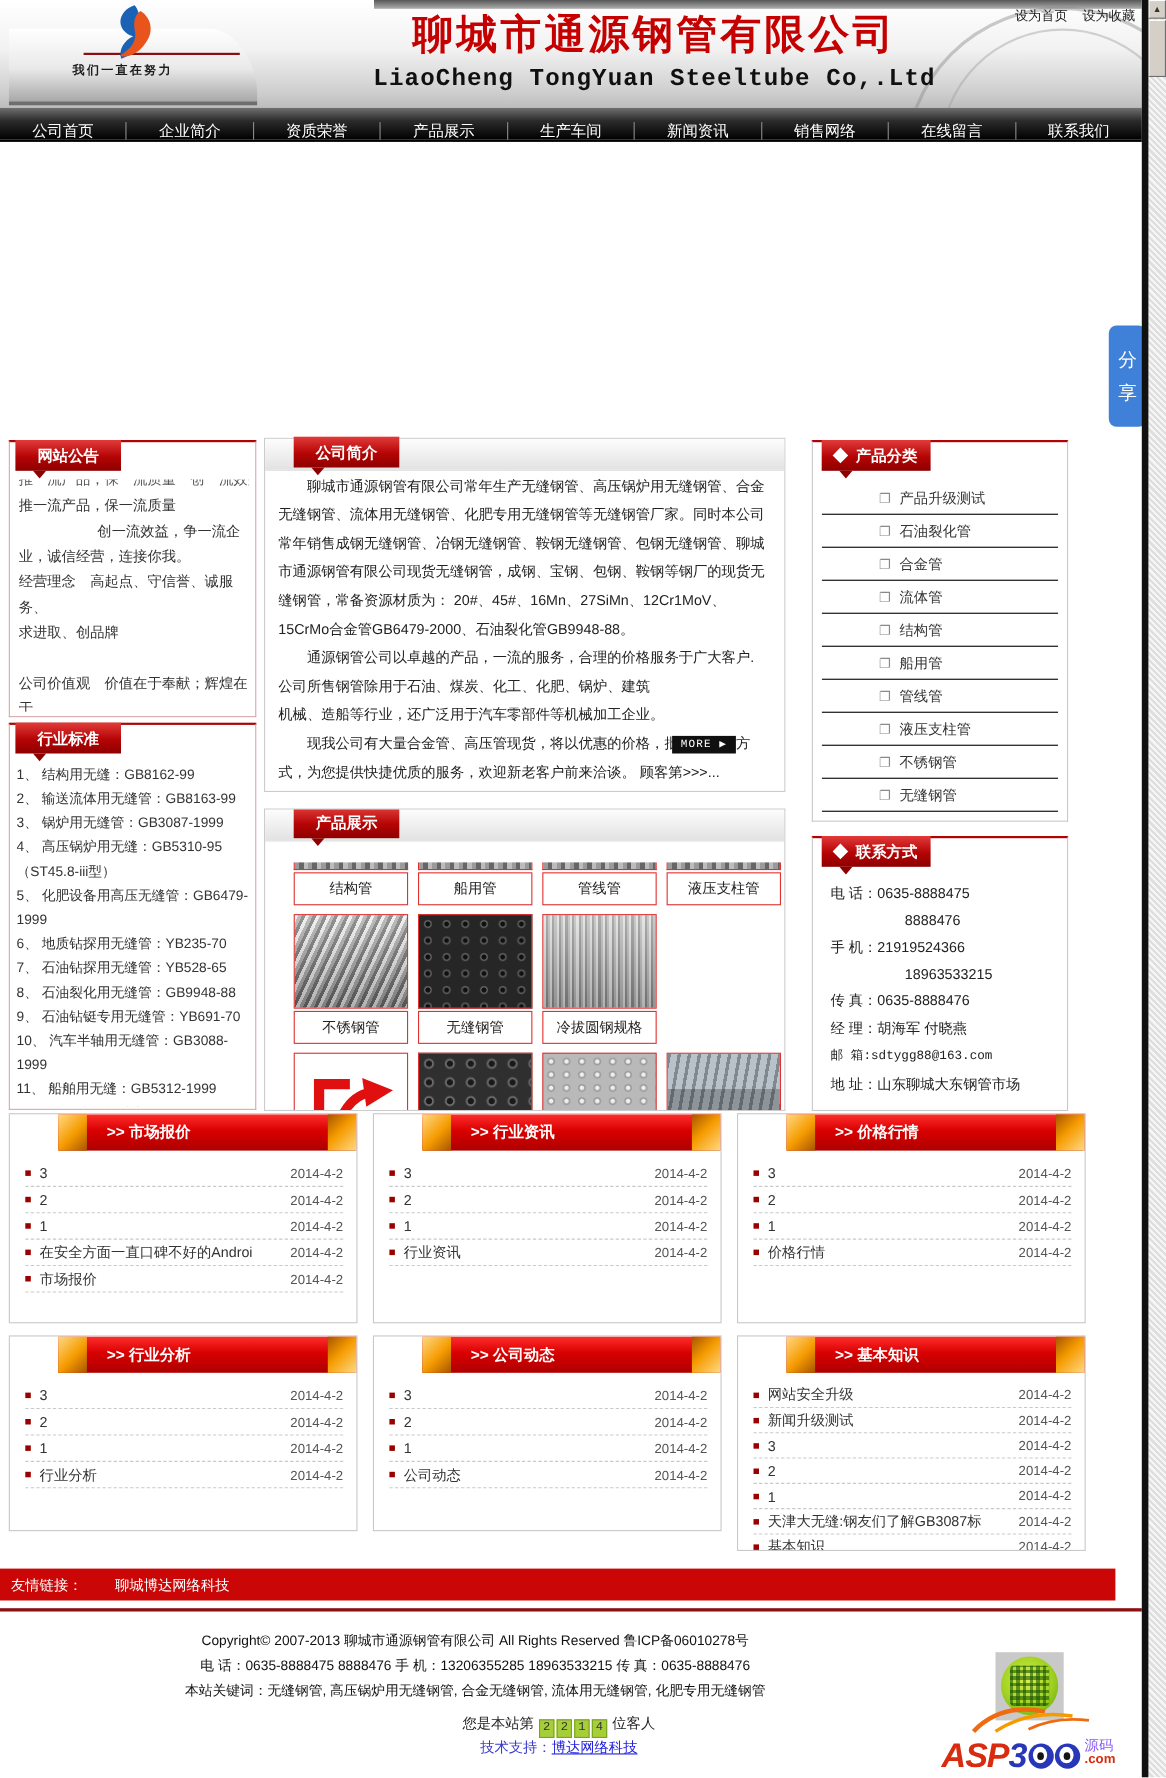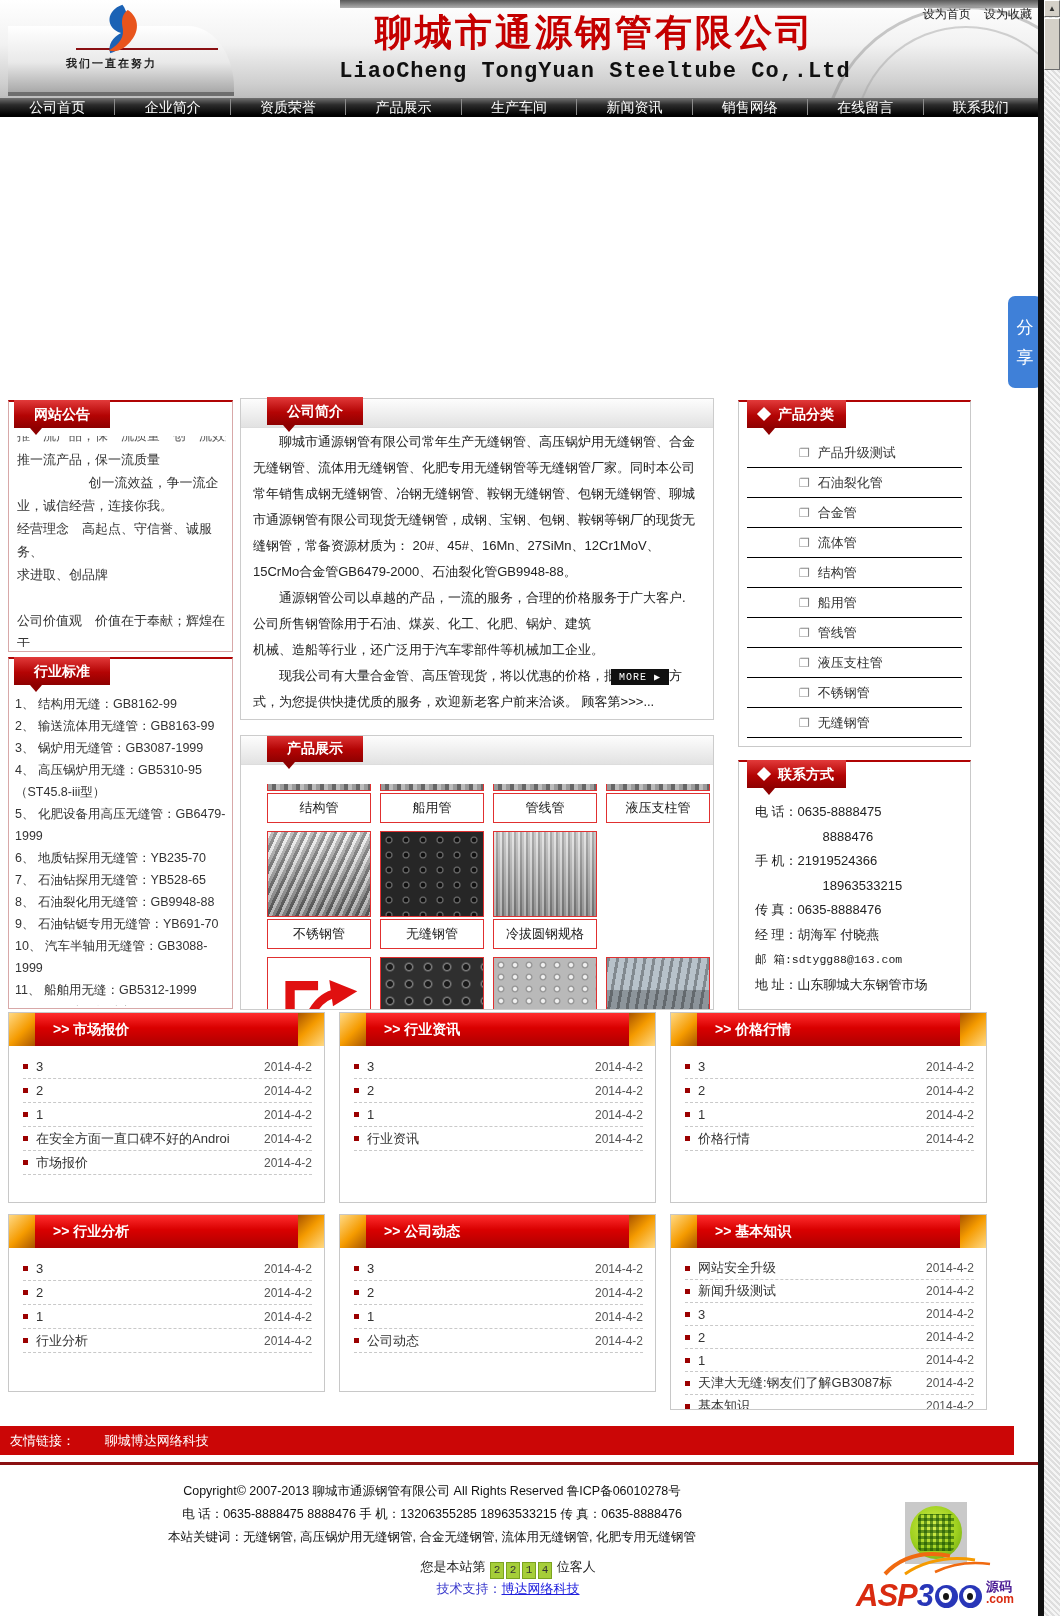"公司首页" .nav { align-items: center -> flex-end; height: 19px -> 31px }
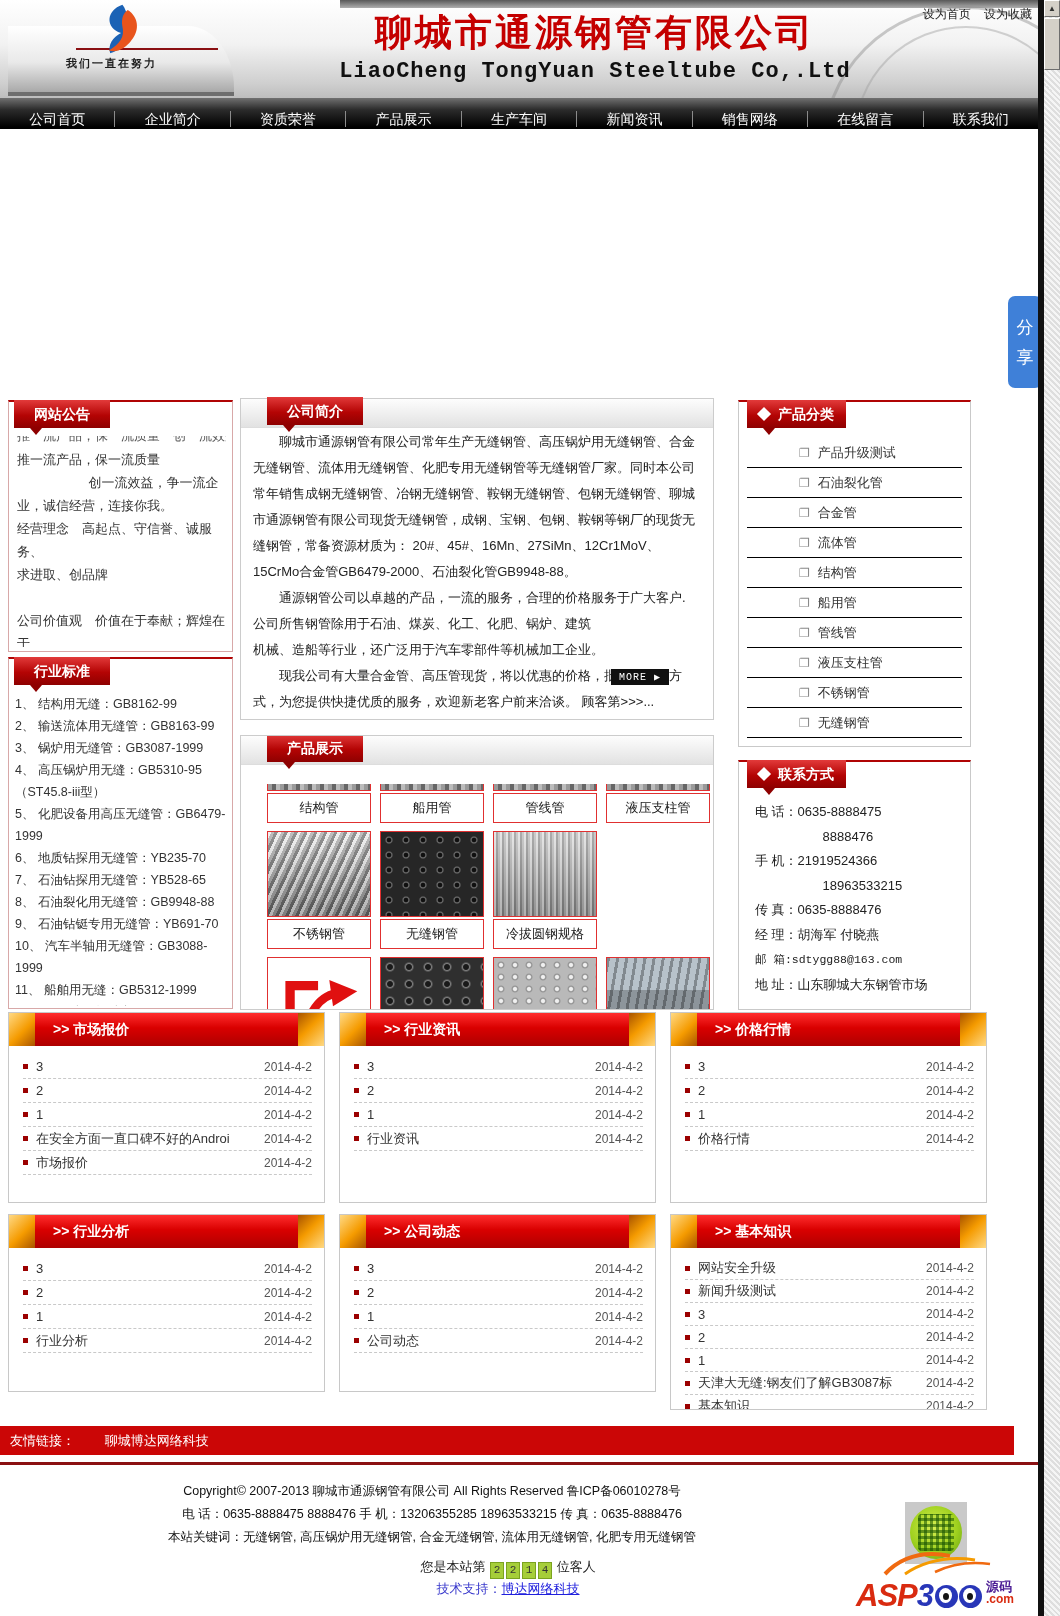">> 市场报价" .news-head { margin-left: none -> 44px }
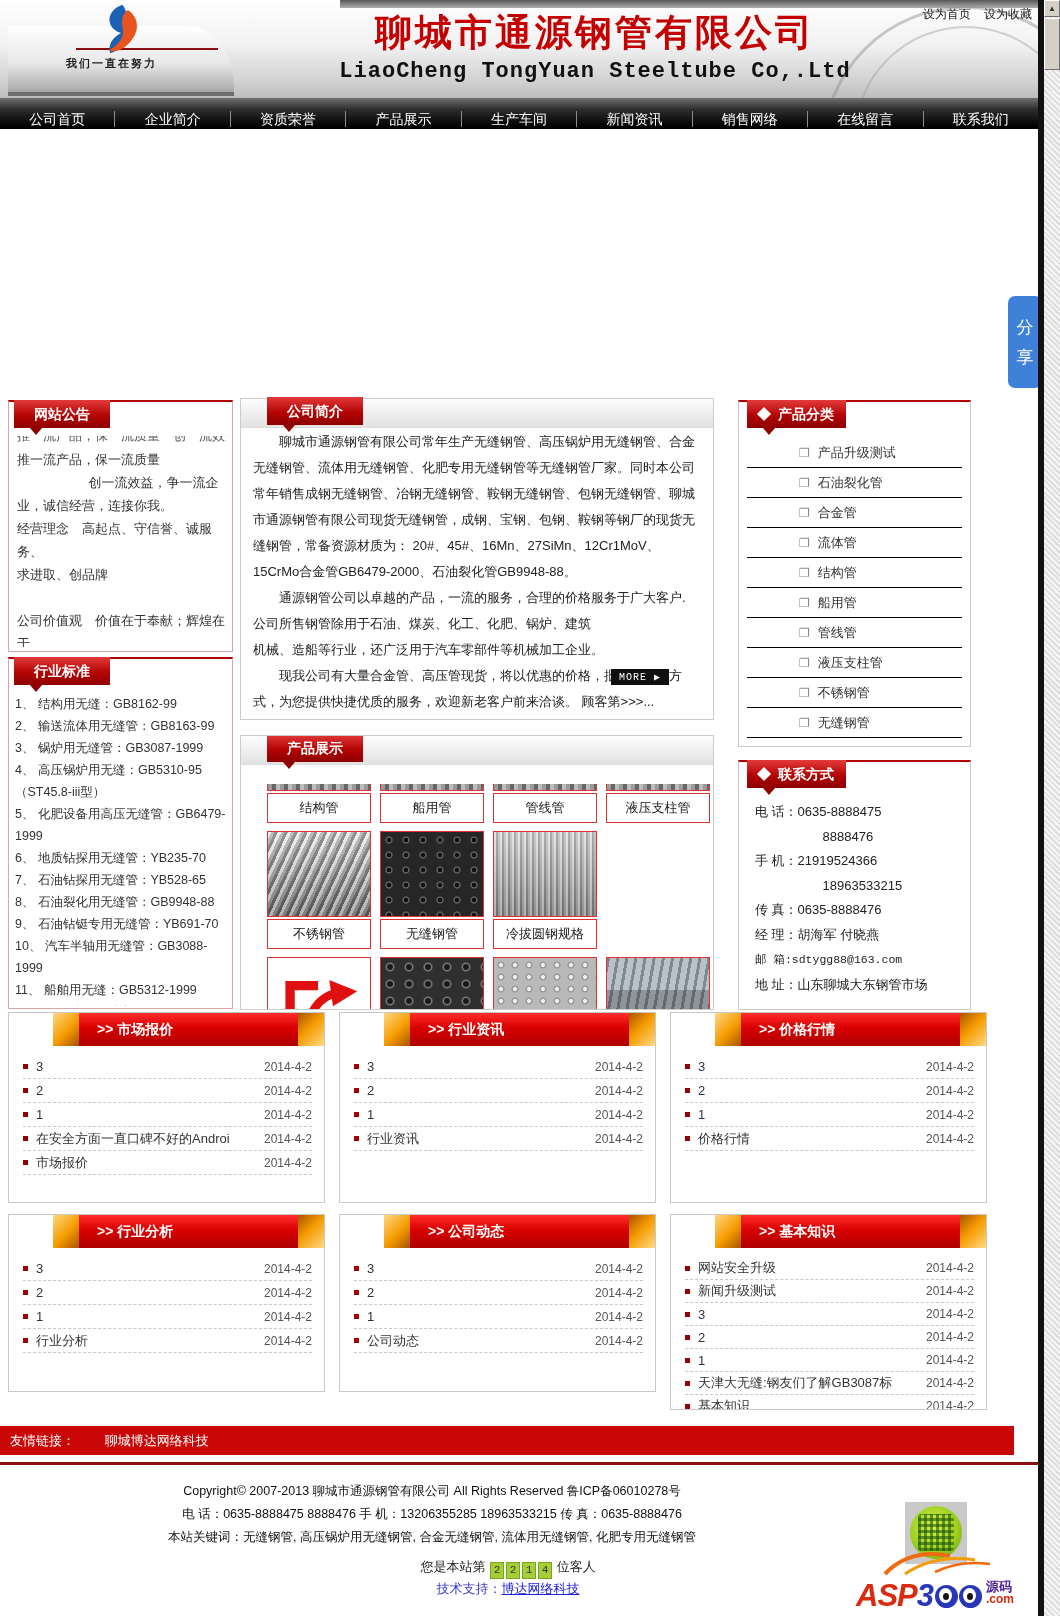"源码" .asp-cn .ym { color: #4c1d95 -> #8b5cf6; font-weight: bold -> normal }
